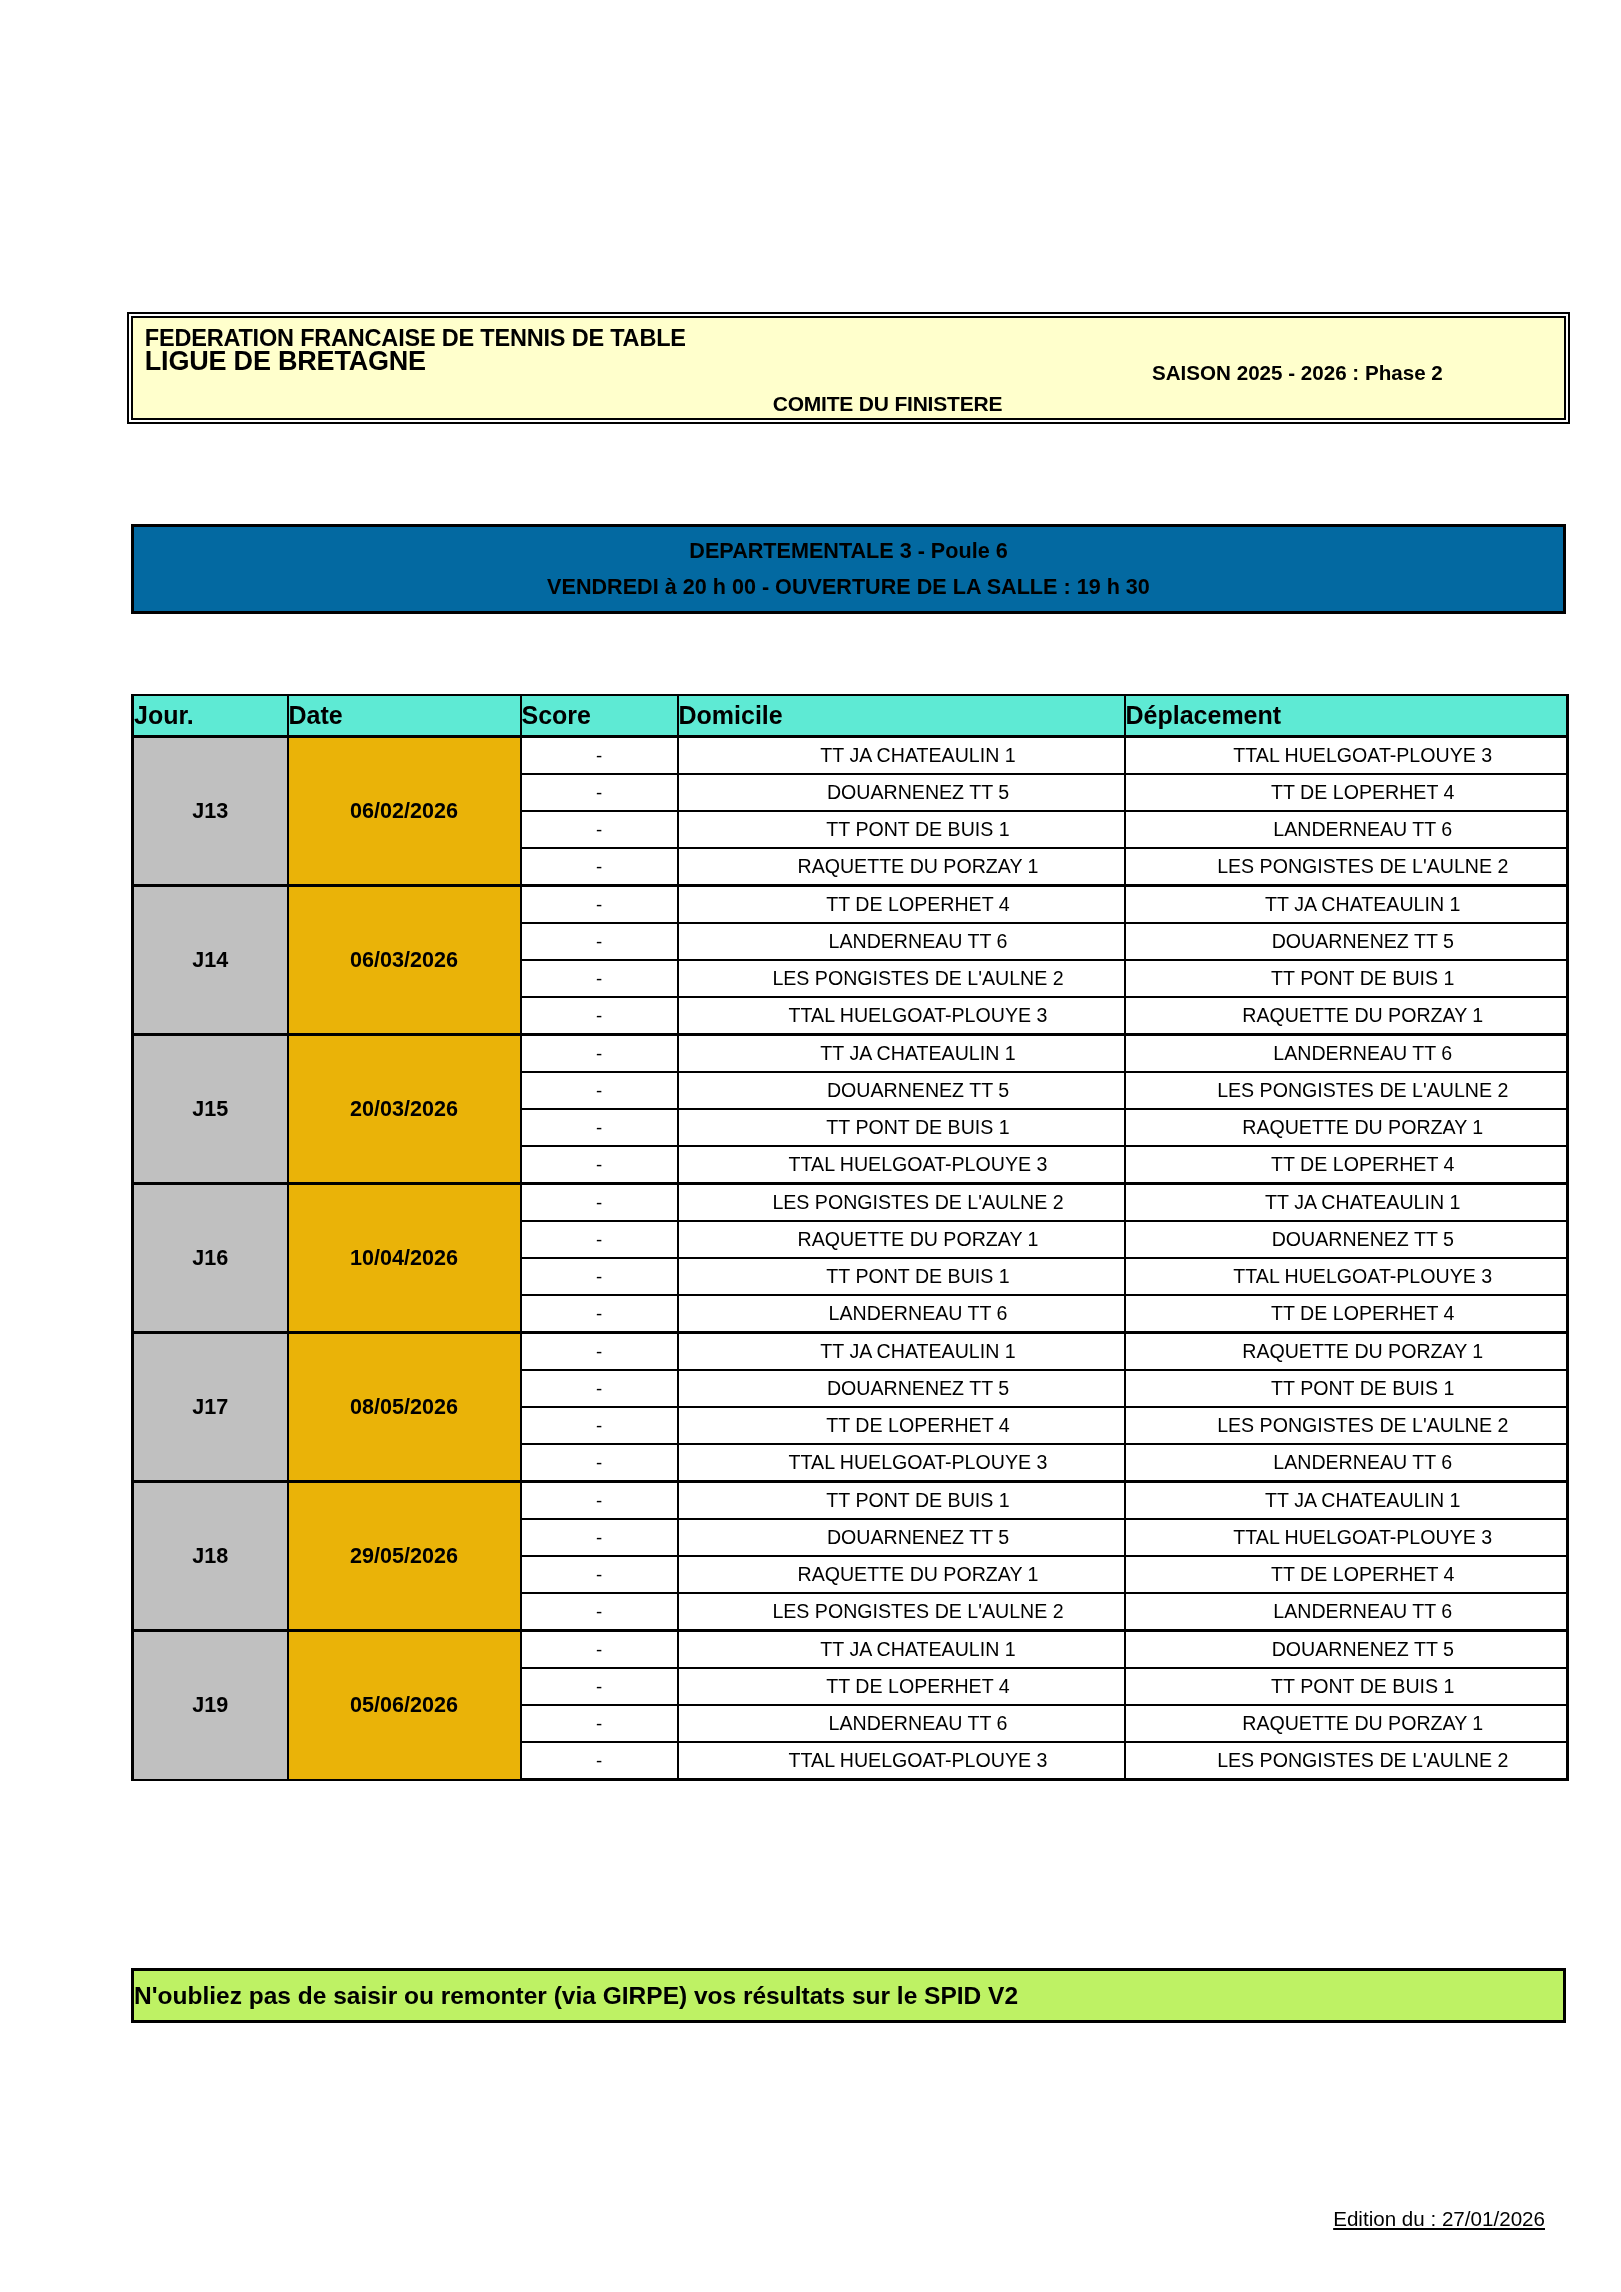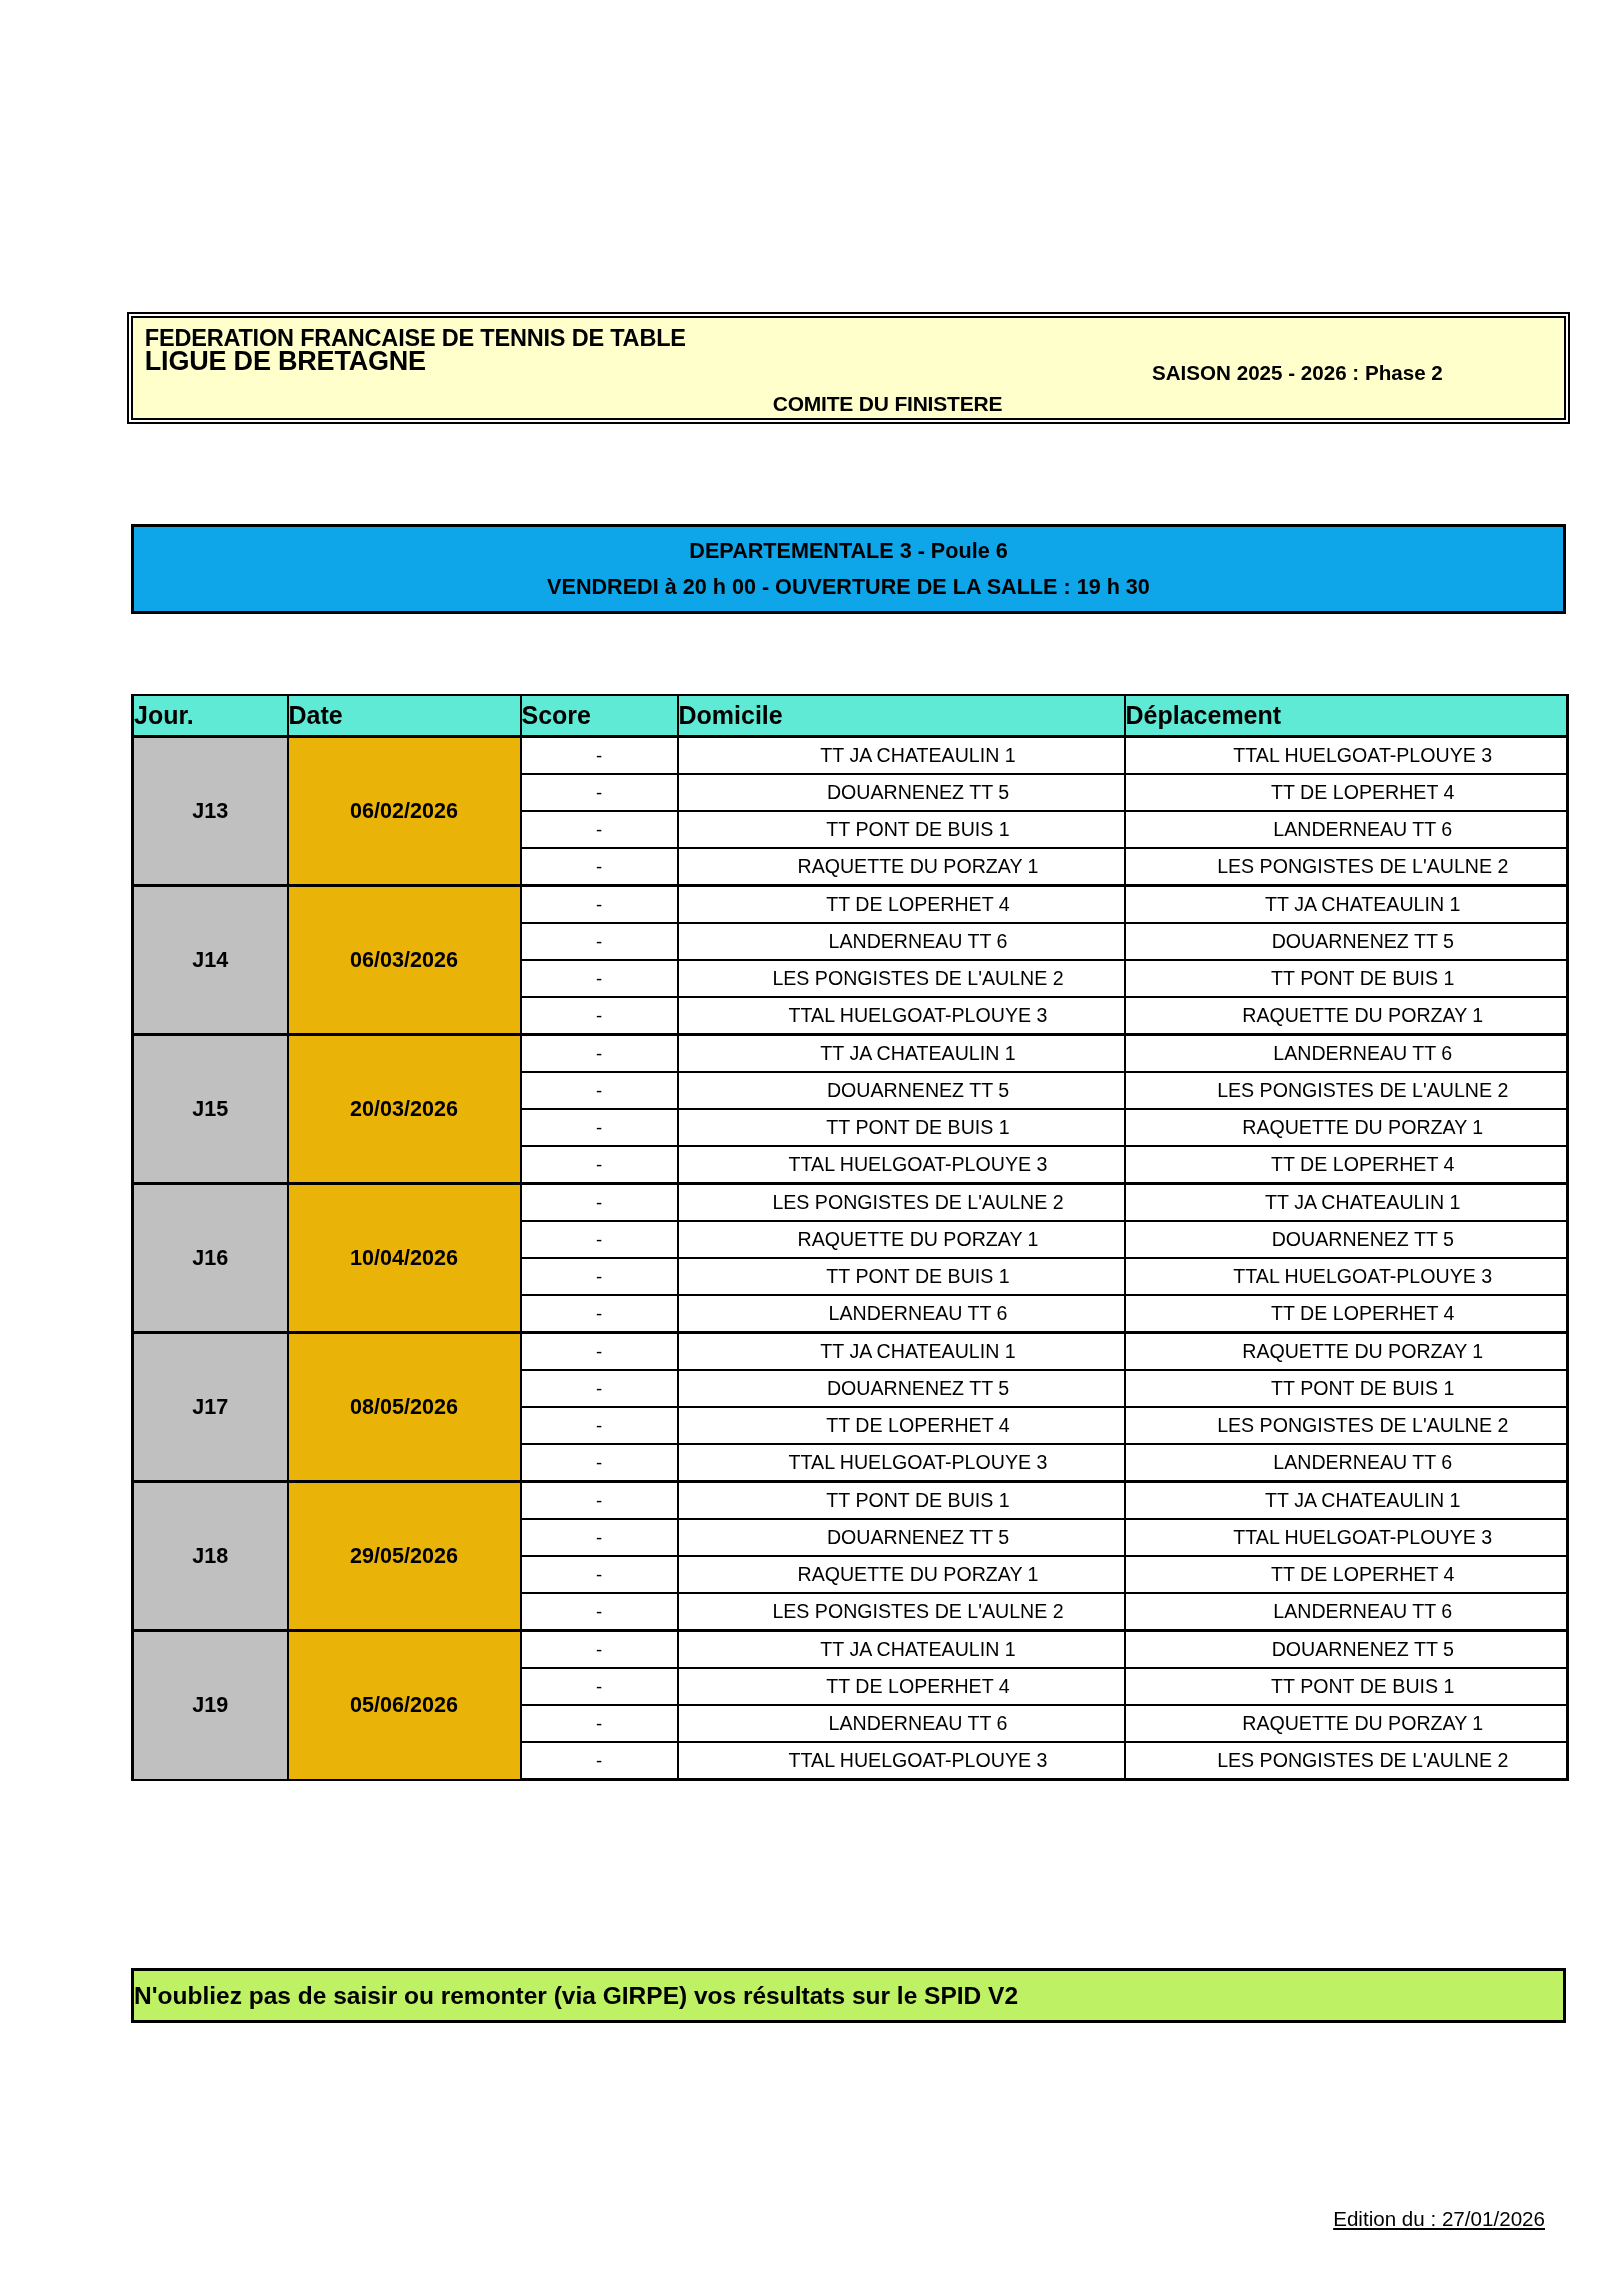"DEPARTEMENTALE 3 - Poule 6" .sub-banner { background: #0ea5e9 -> #0369a1 }
